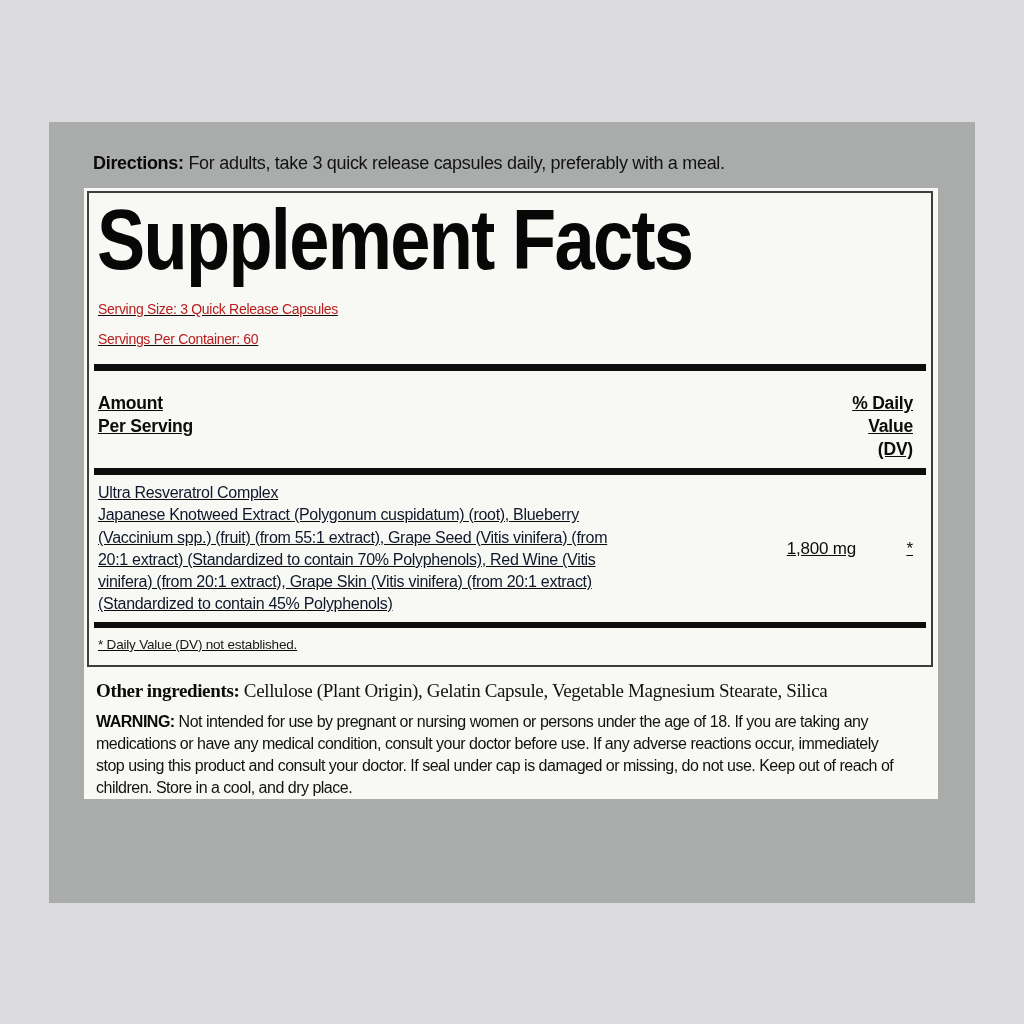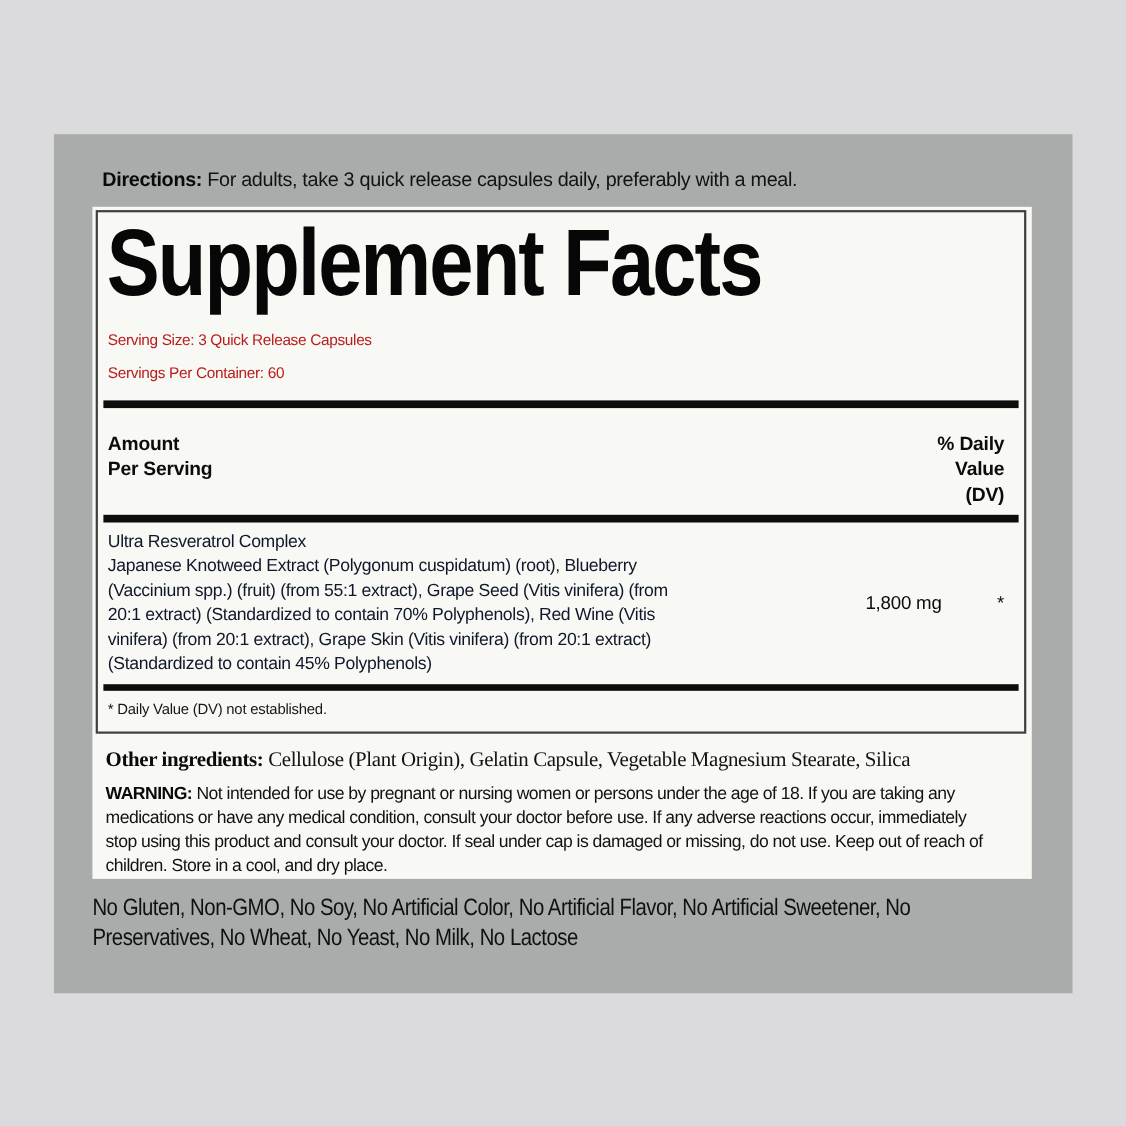"Supplement Facts" .facts-box { text-decoration: none -> underline }
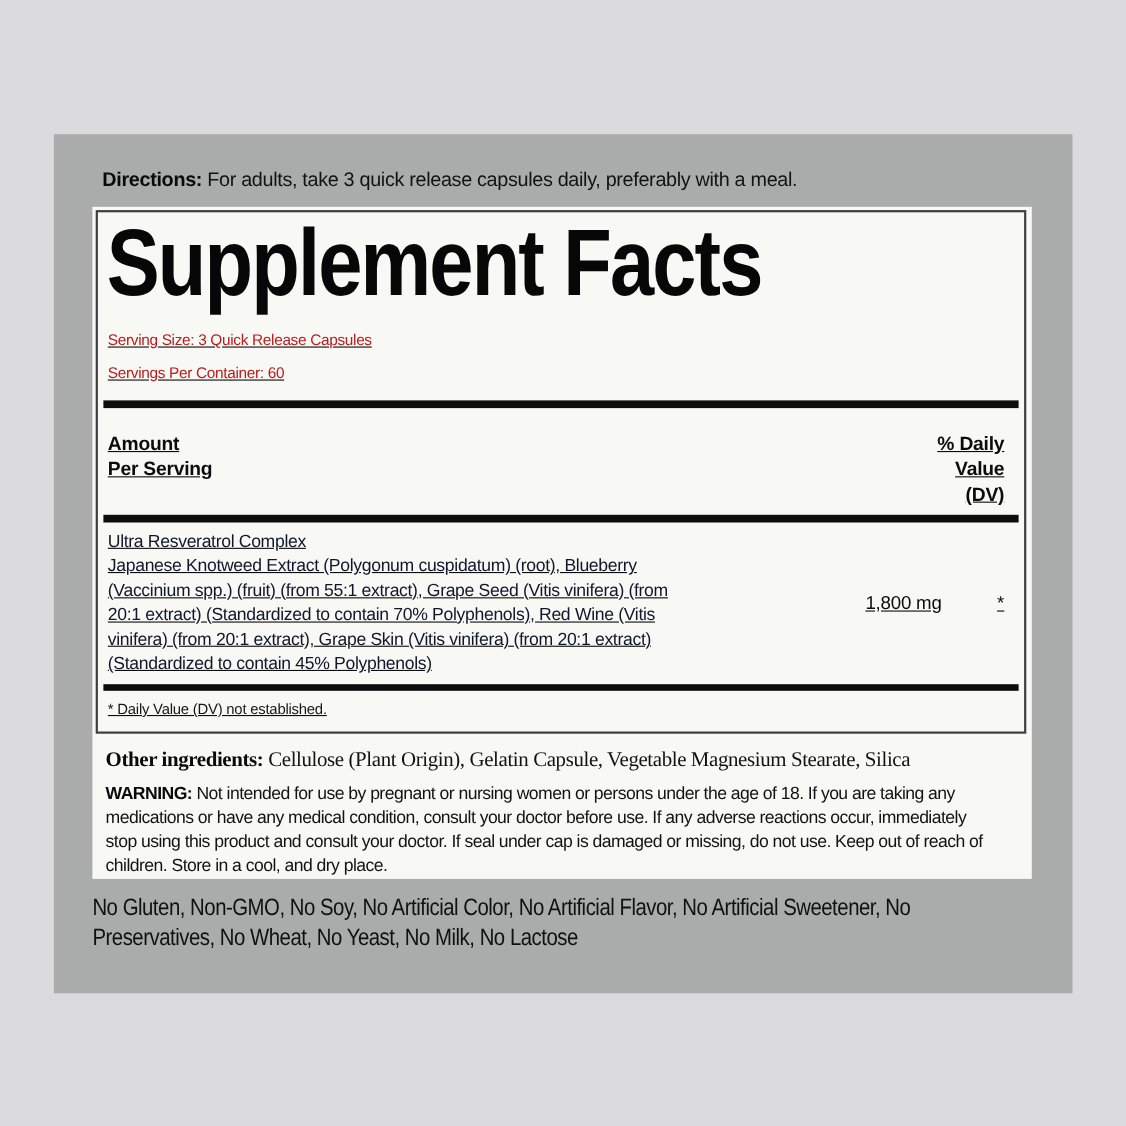"No Gluten, Non-GMO, No Soy," div.claims { html: <div> <div>No Gluten, Non-GMO, No Soy, No Artificial Color, No Artificial Flavor, No Artificial Sweetener, No Preservatives, No Wheat, No Yeast, No Milk, No Lactose</div> </div> -> none }
